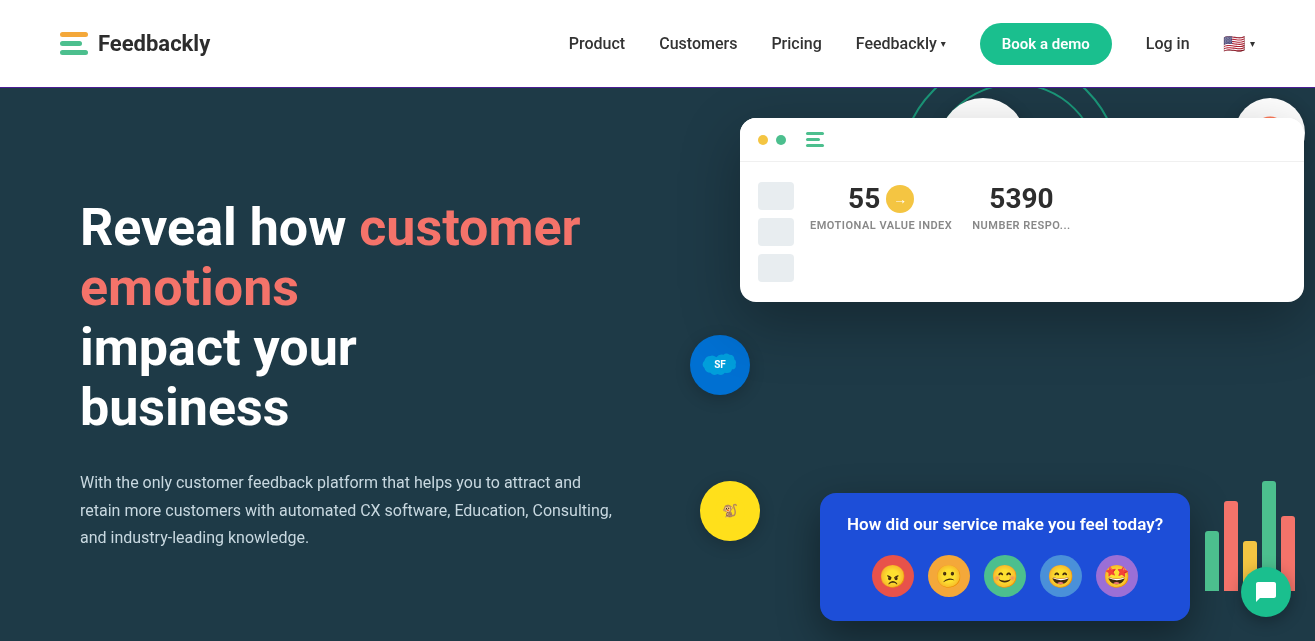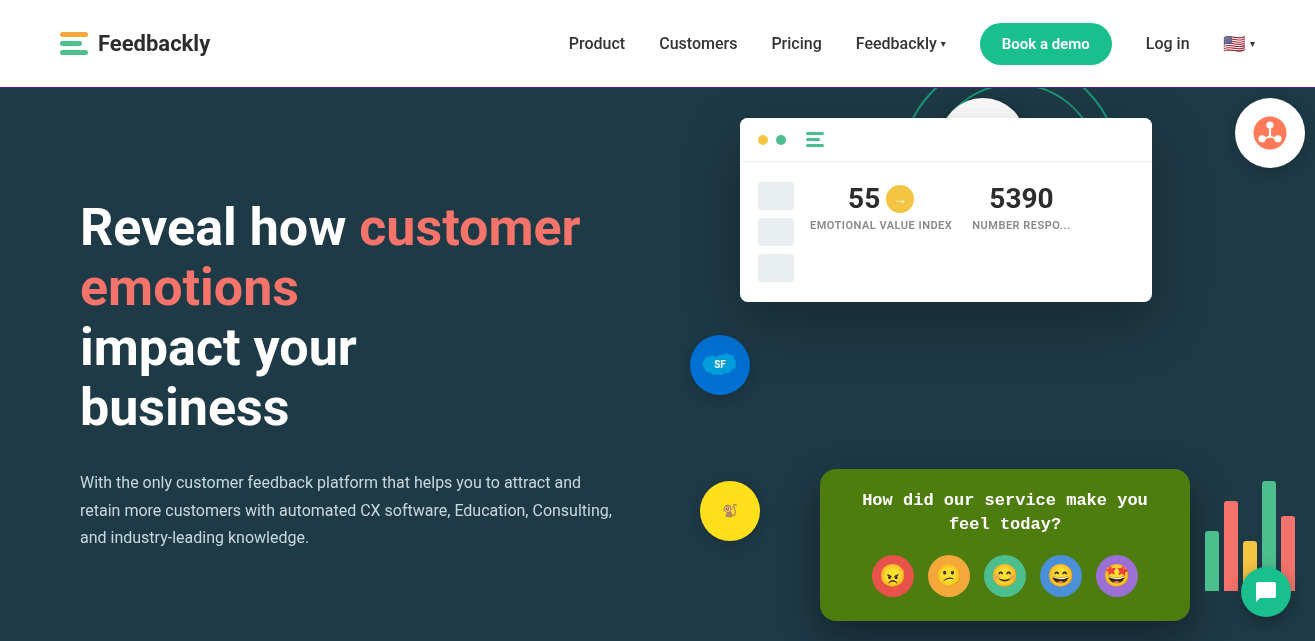"55" .dashboard-card { border-radius: 8px -> 16px; width: 412px -> 564px }
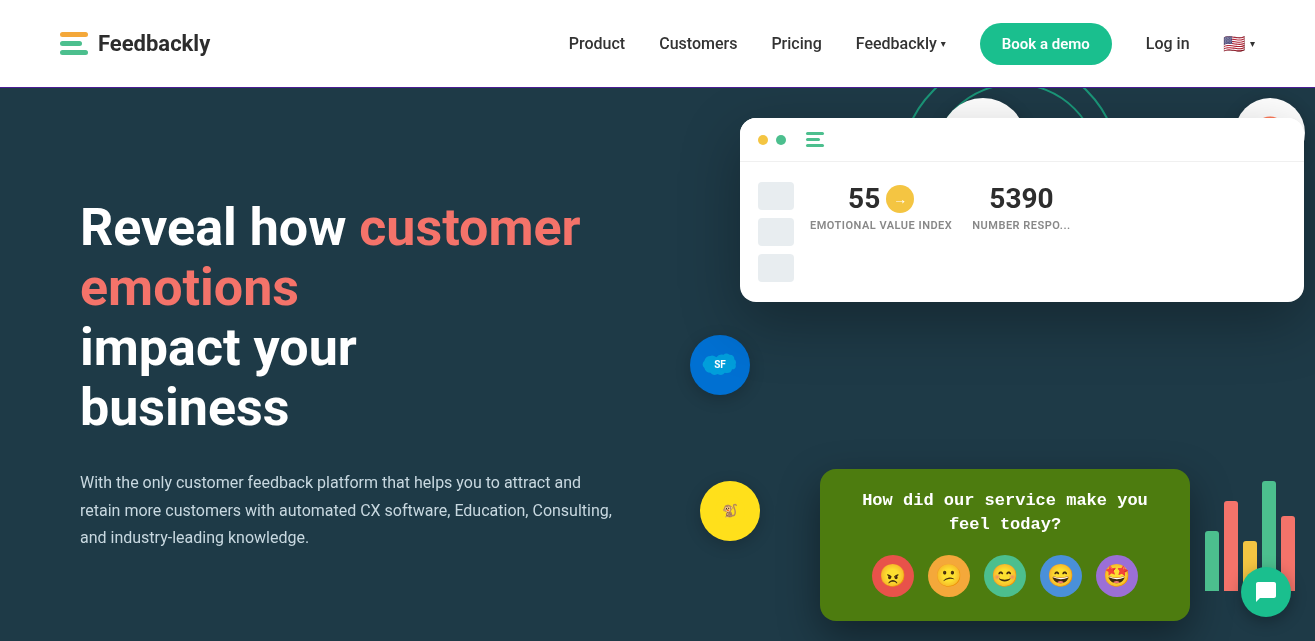"How did our service make" .chat-card { background: #4d7c0f -> #1d4ed8; font-family: Liberation Mono, monospace -> none }
